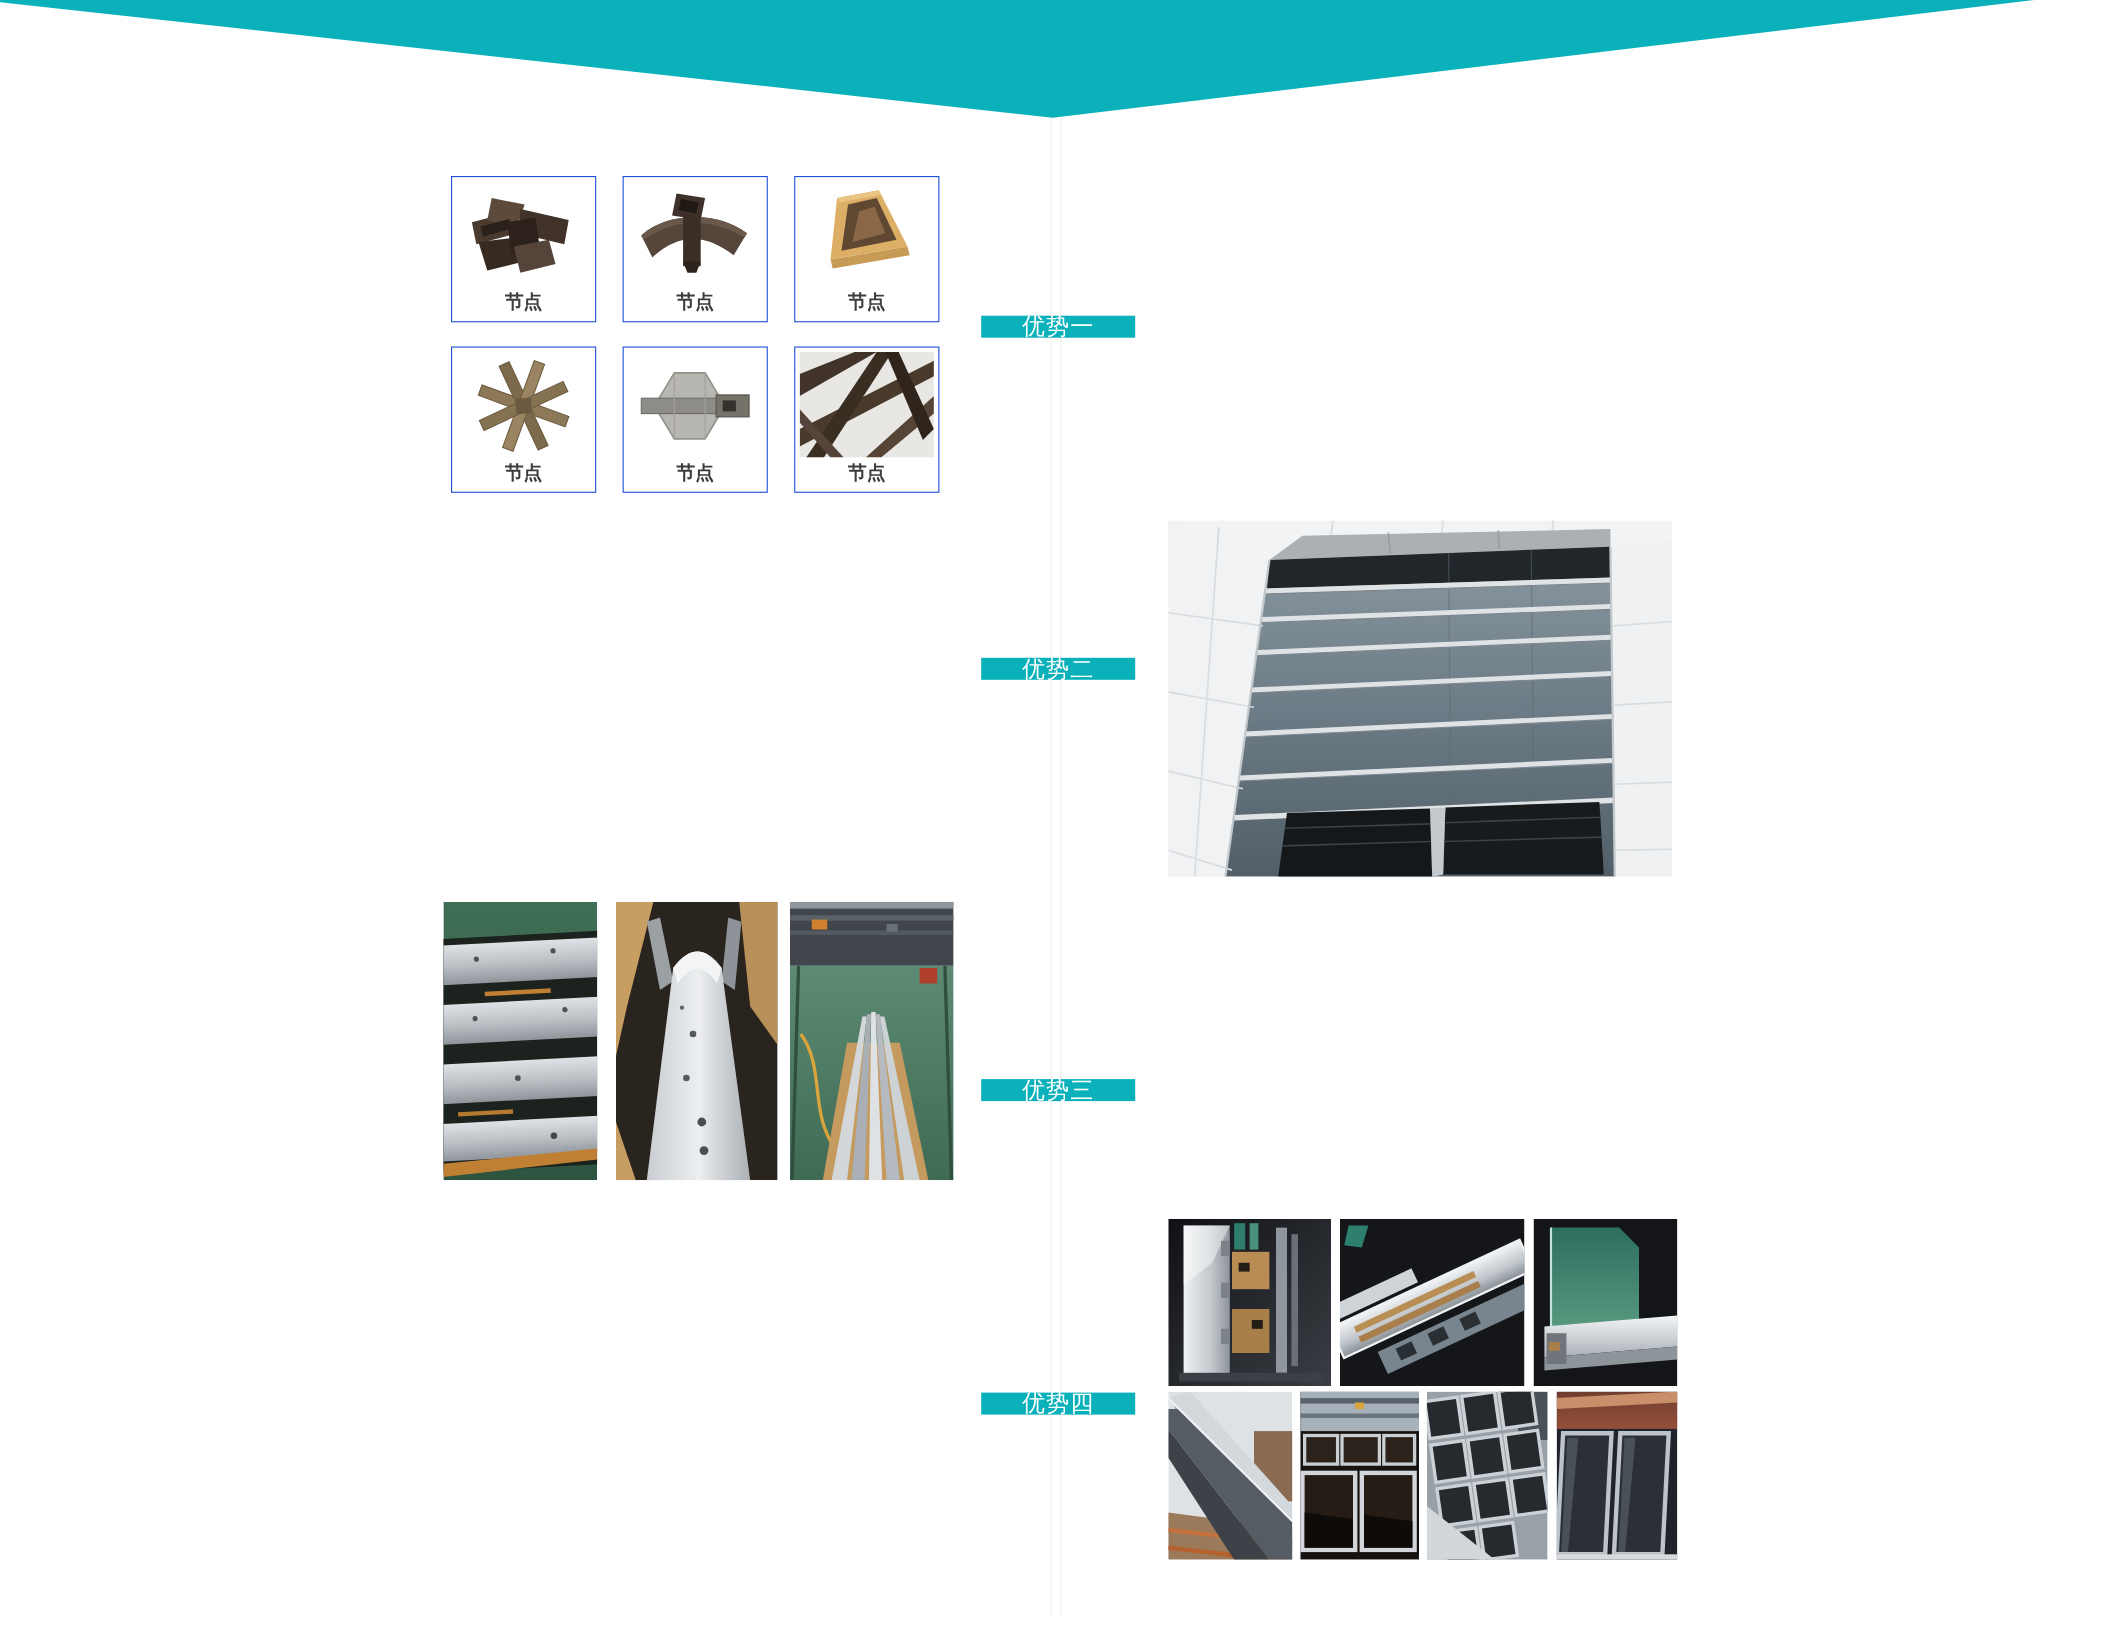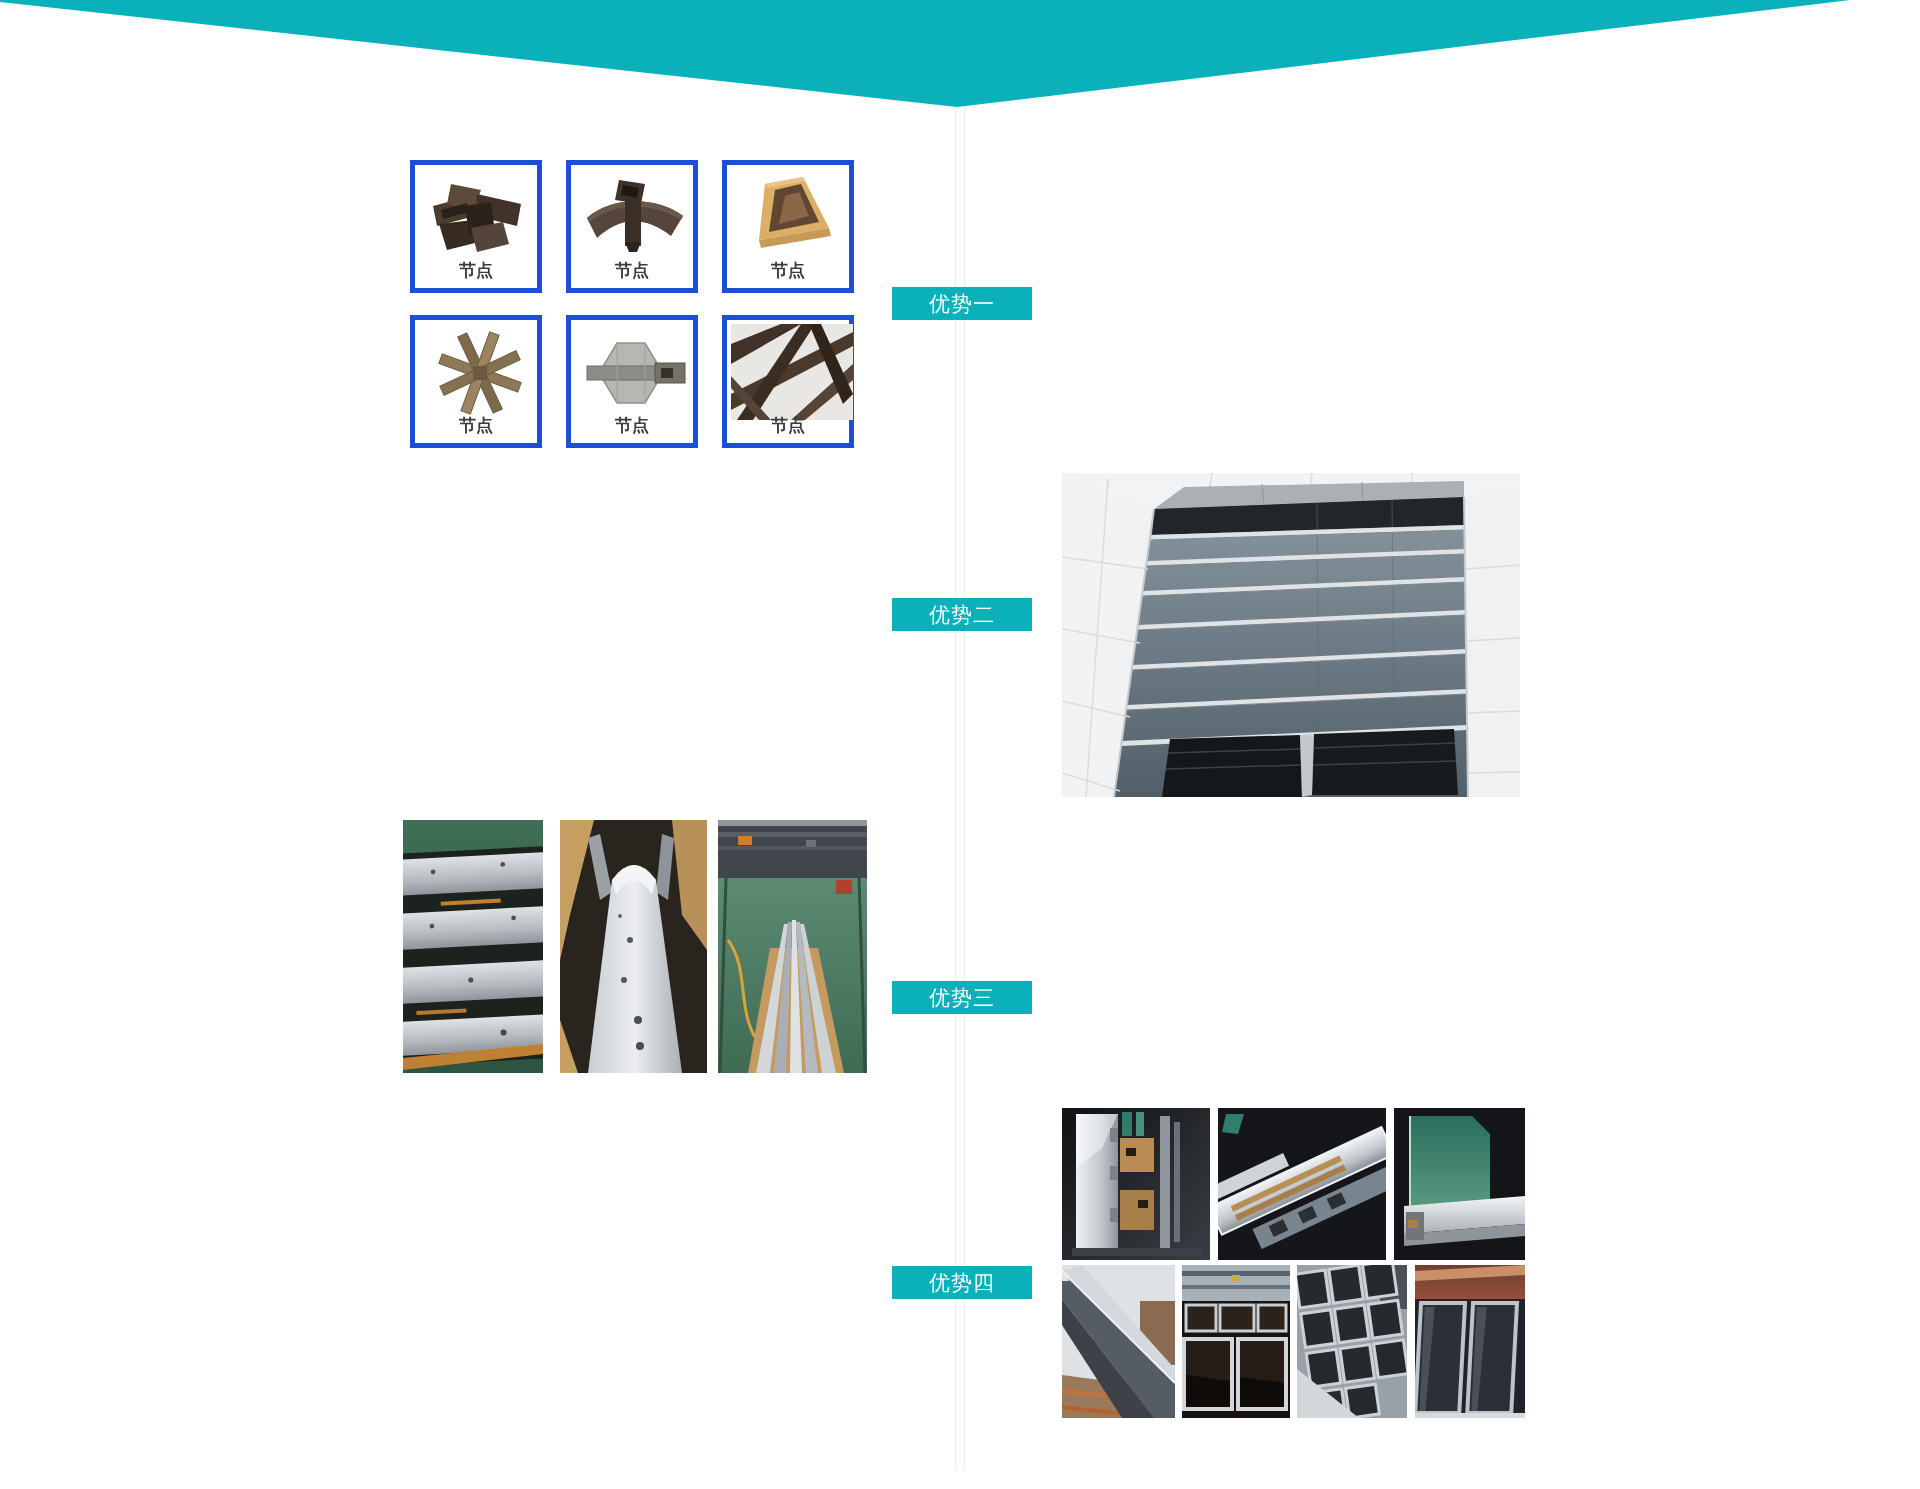"节点" .node-card { border: 5px solid #1d4ed8 -> 1px solid #1d4ed8 }
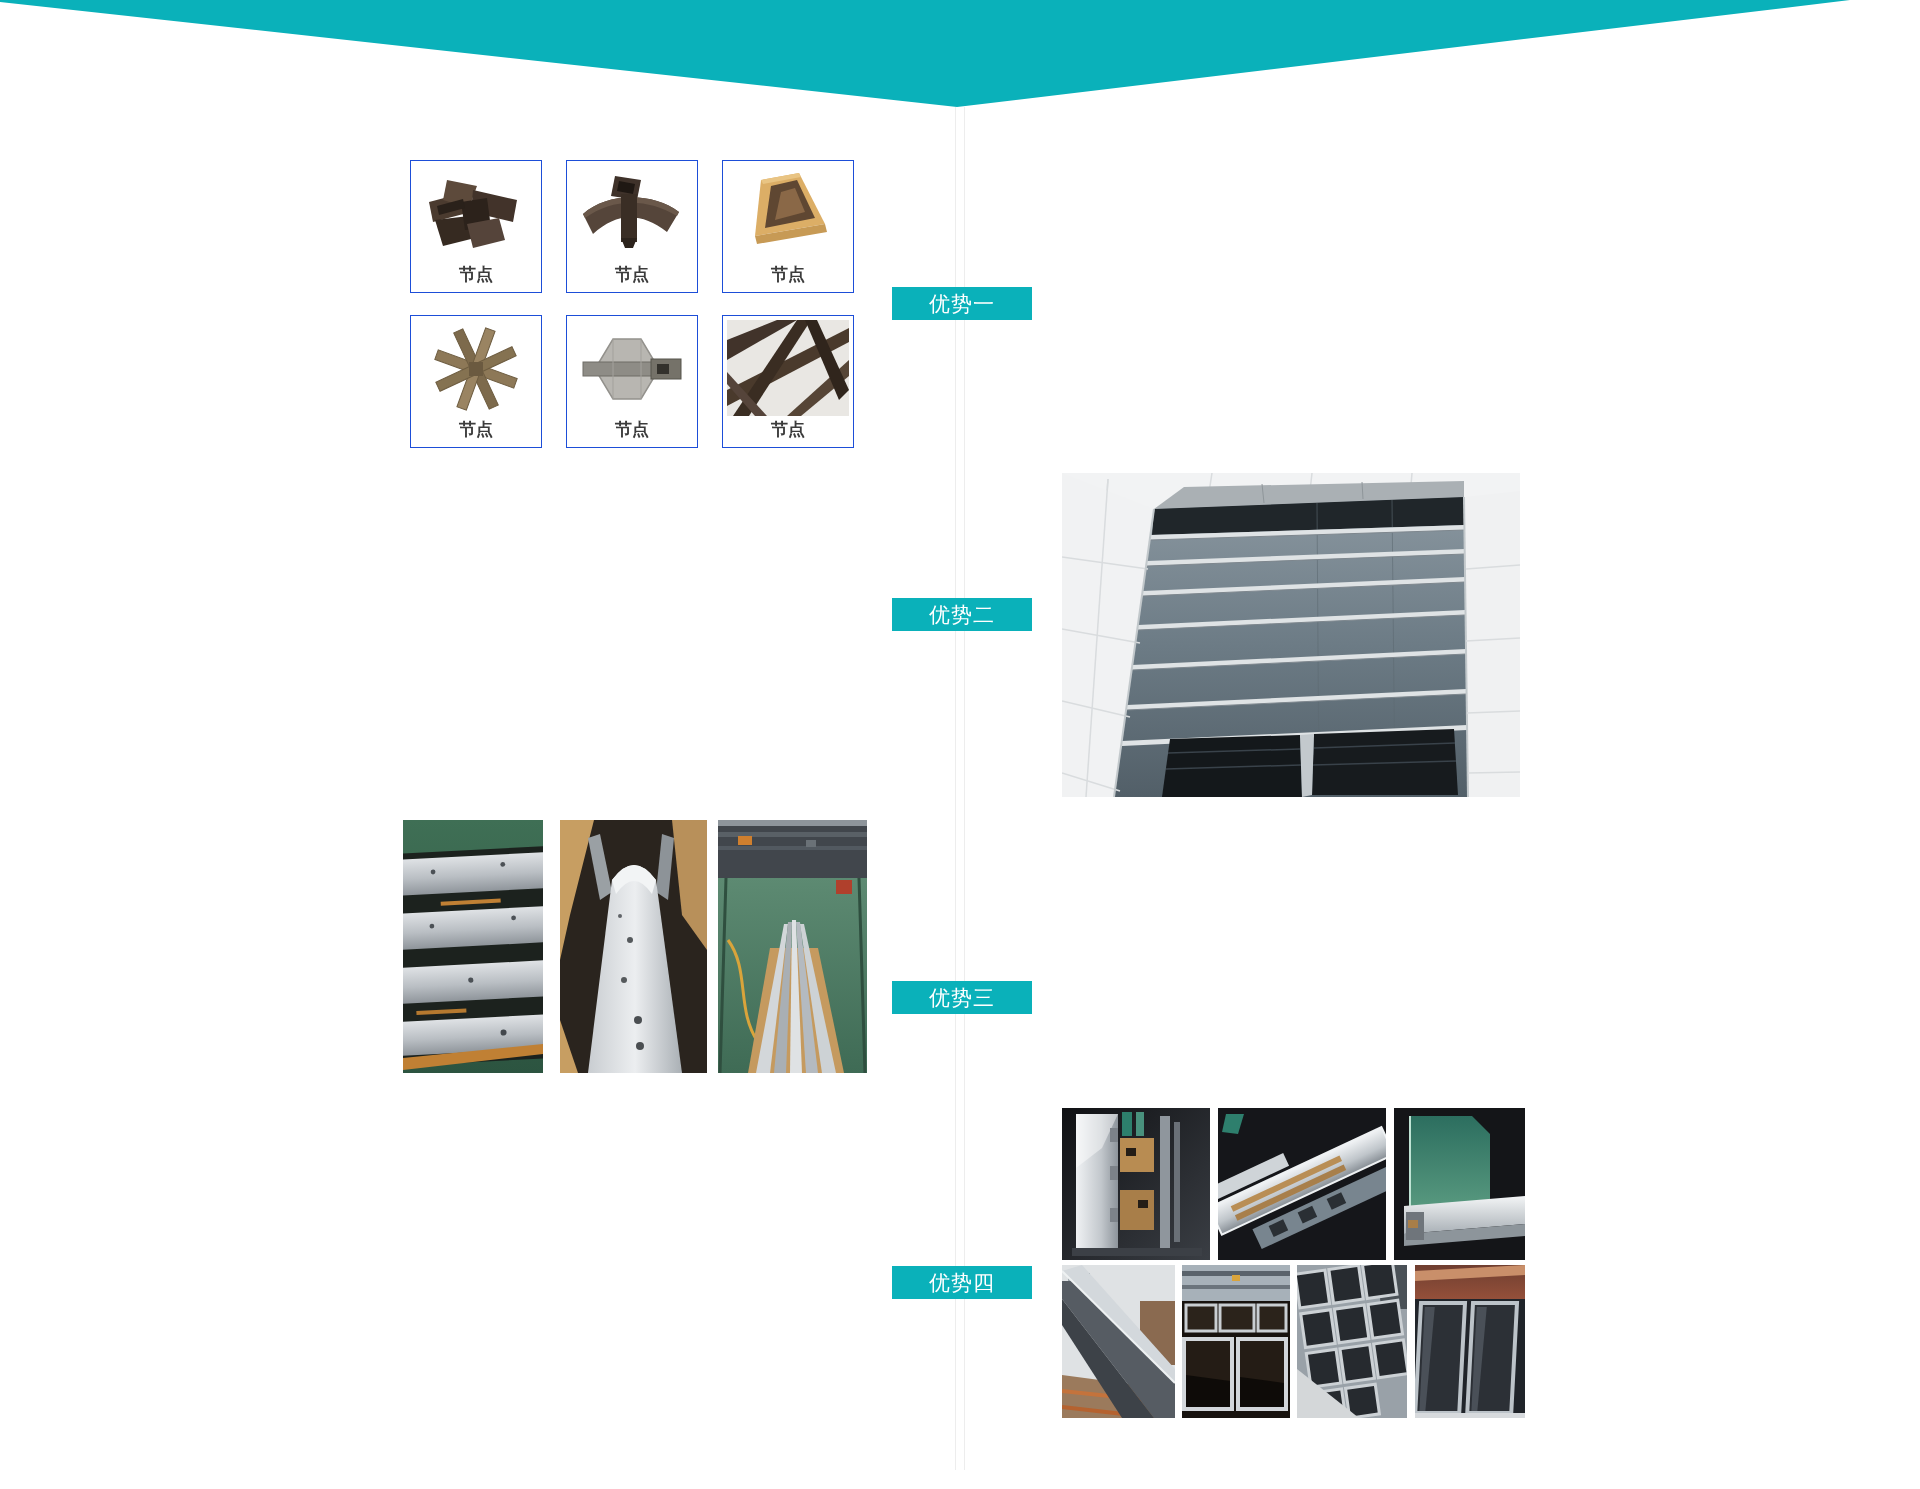"优势一" .badge { height: 33px -> 20px }
